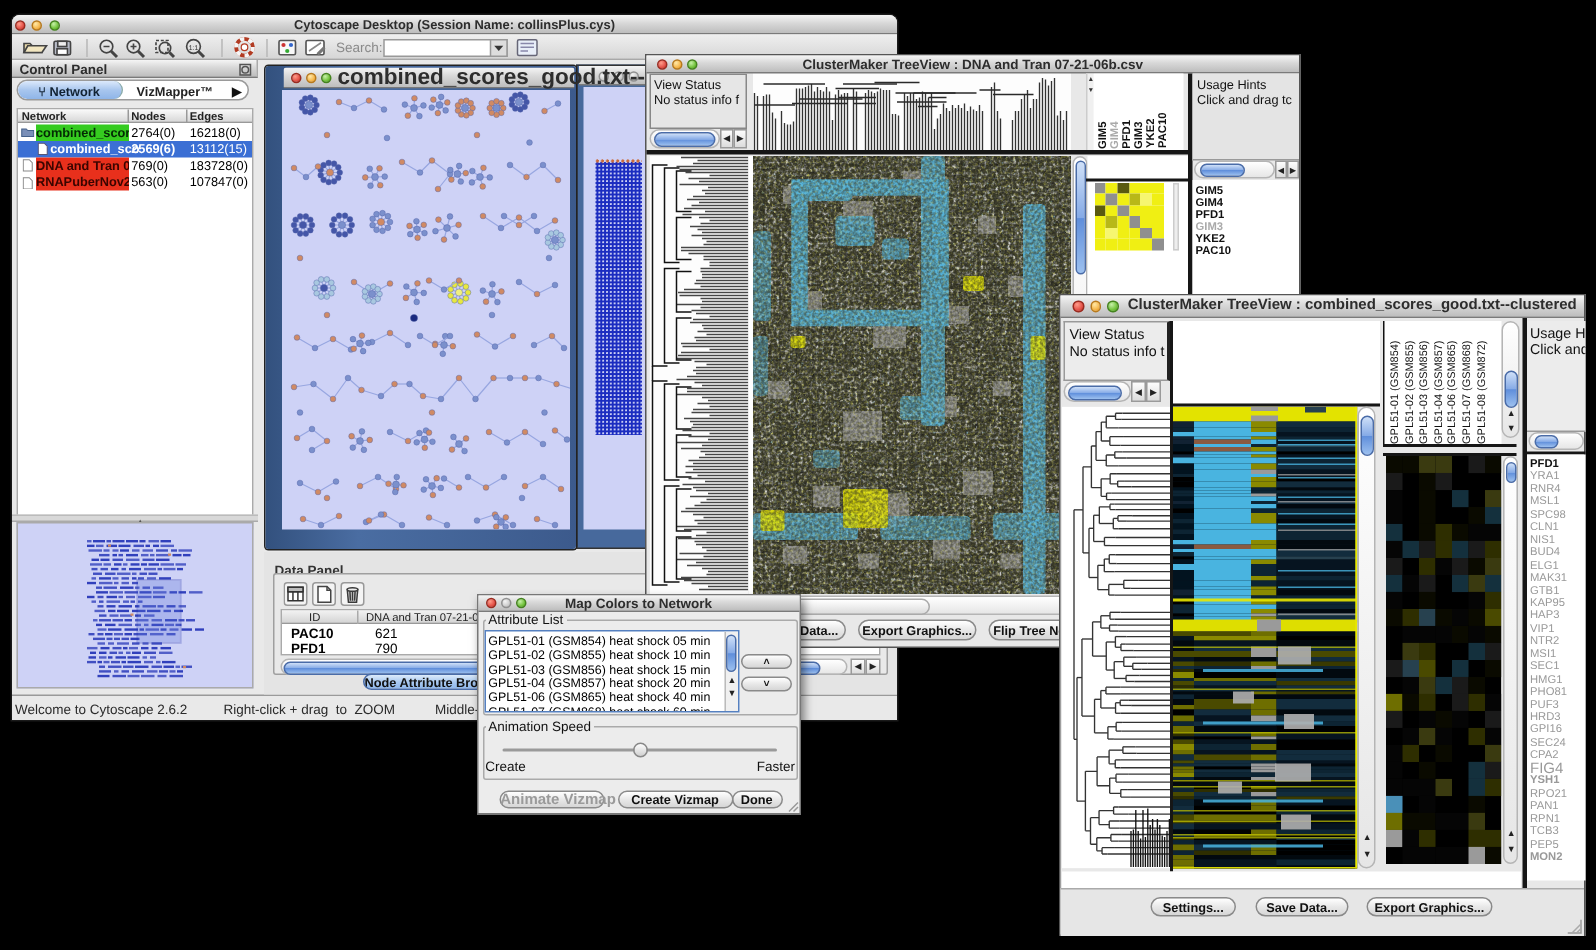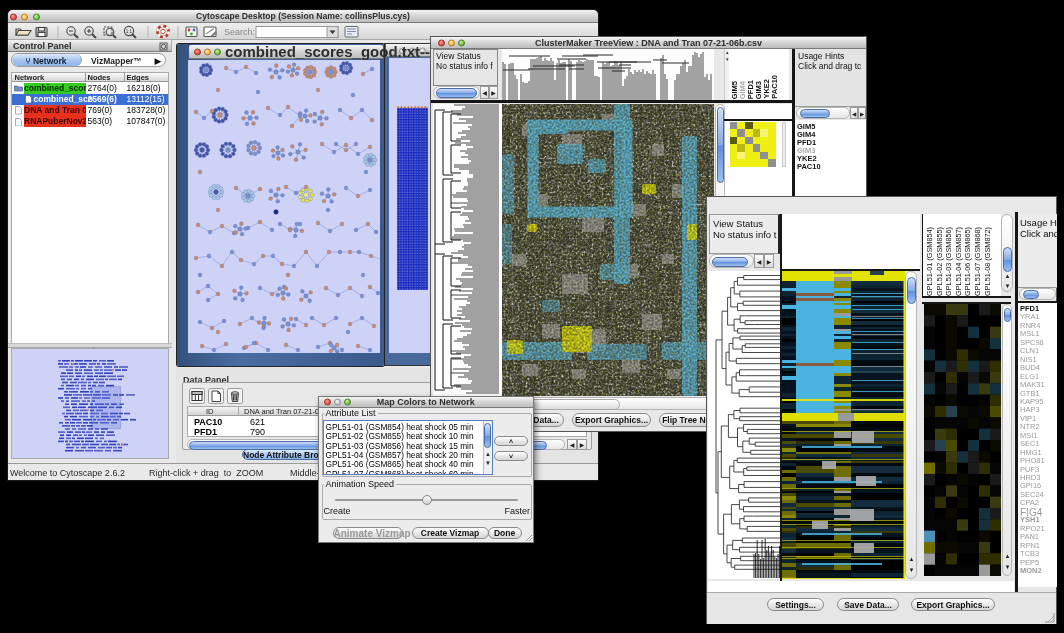"ClusterMaker TreeView :" div.abs { html: none -> <div> <span></span> <span></span> <span></span> <div>ClusterMaker TreeView : combined_scores_good.txt--clustered</div> </div> }
